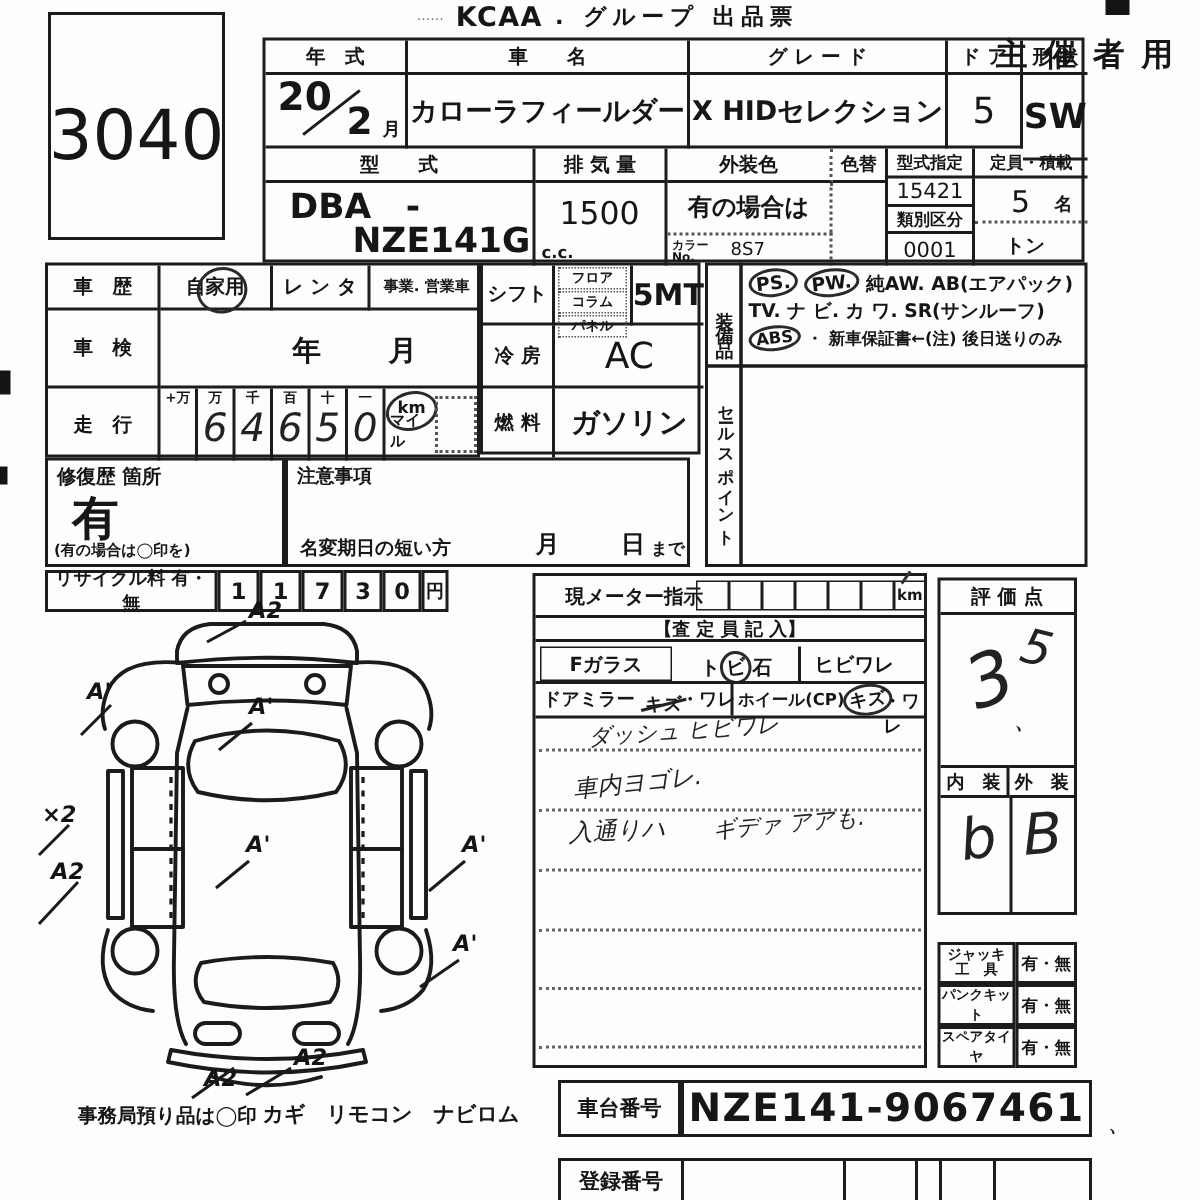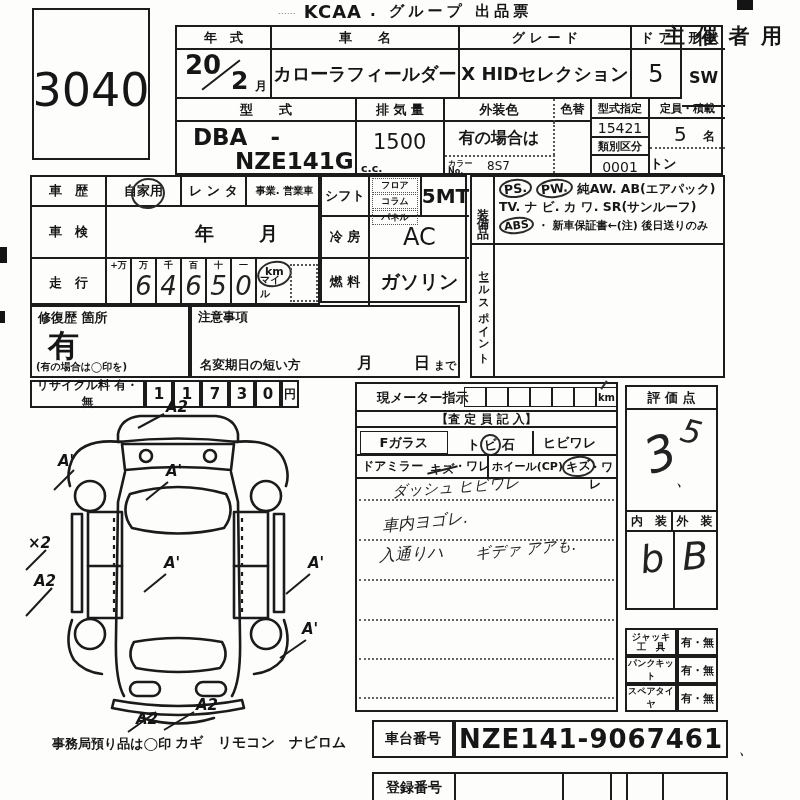"SW" div.abs { font-size: 16px -> 23px }
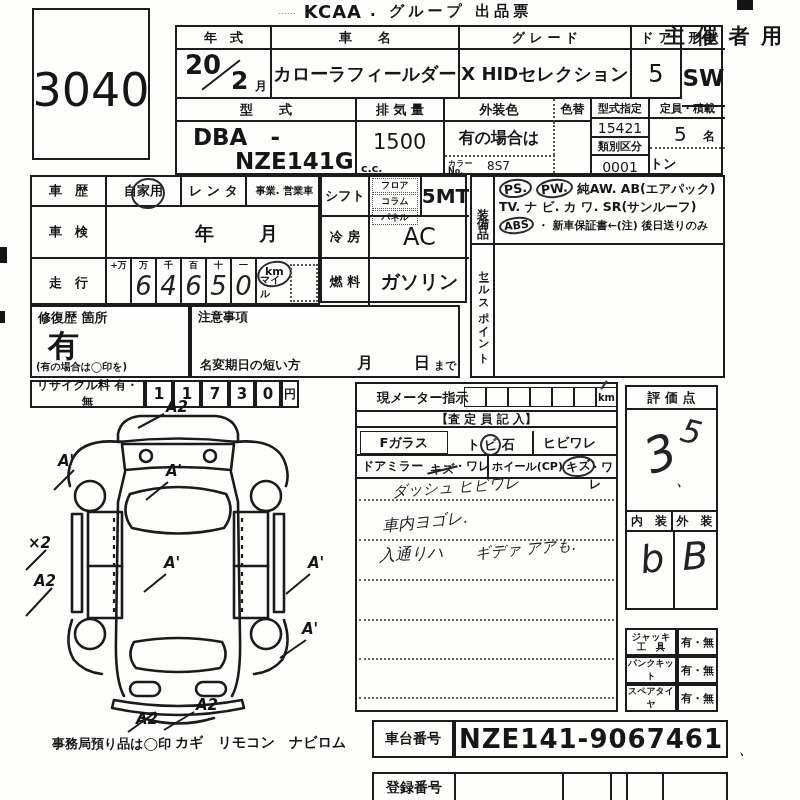"トン" div.abs { text-align: left -> center }
